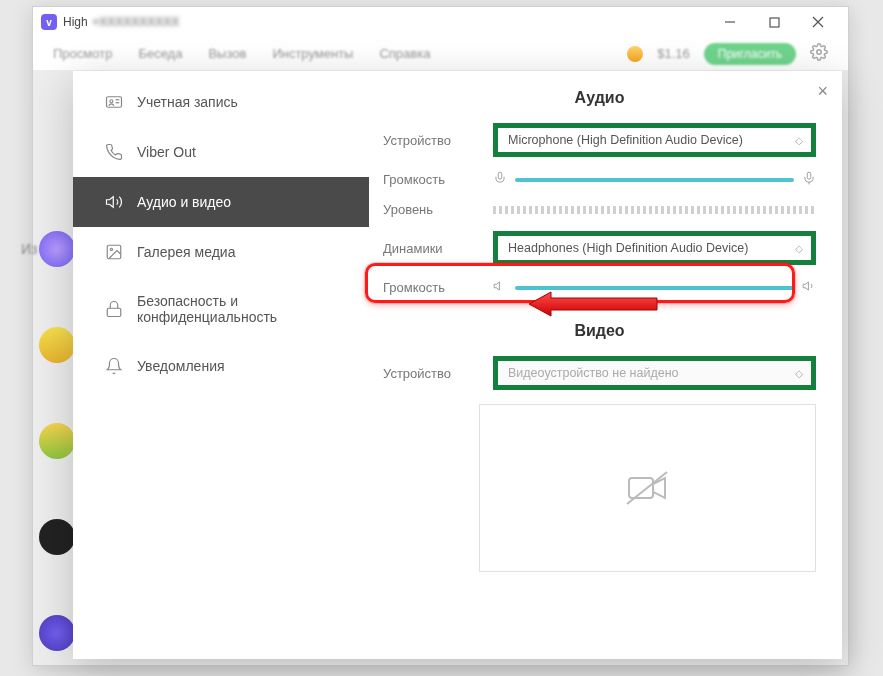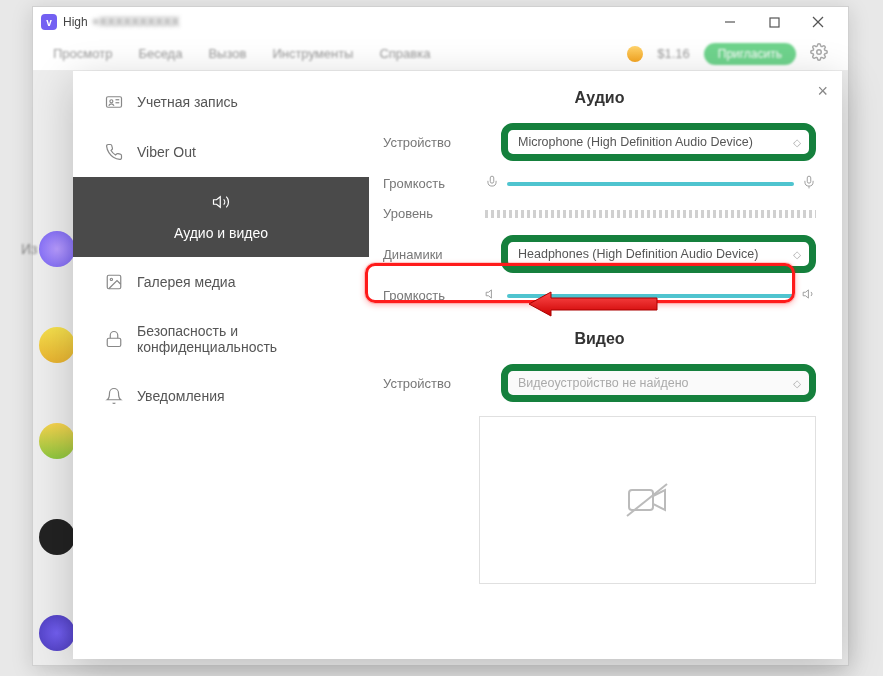"Устройство" .row { gap: 16px -> 24px }
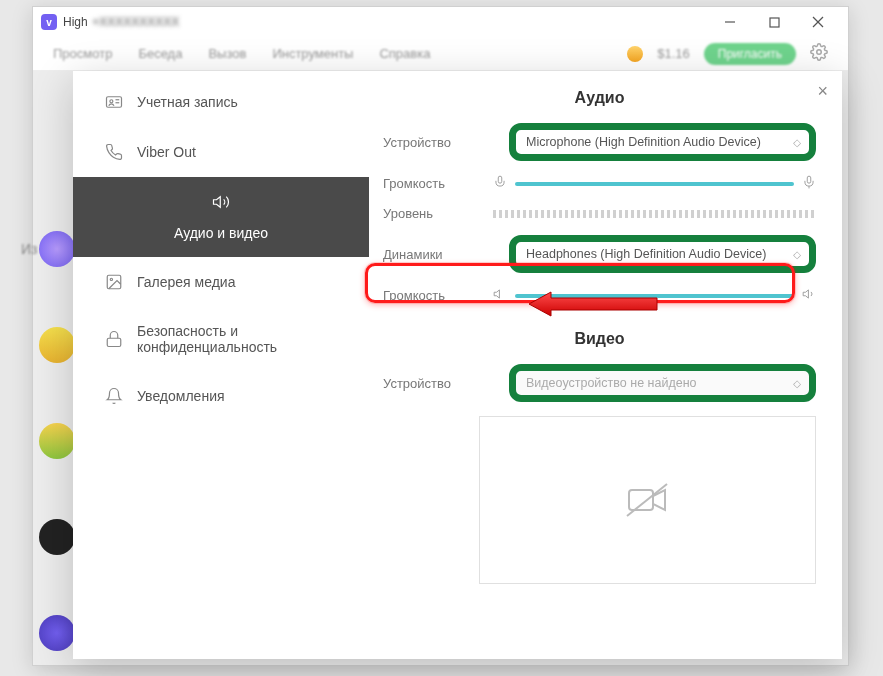"Microphone (High Definition Audio" .select { border: 7px solid #15803d -> 5px solid #15803d; border-radius: 12px -> 0; margin-left: 16px -> none }
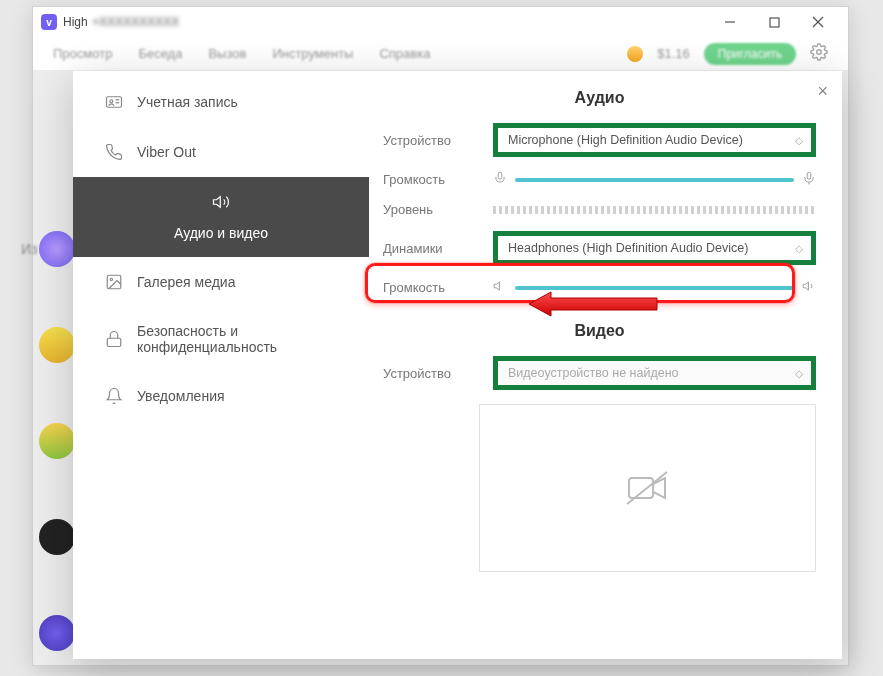"Аудио и видео" .settings-nav .item.active { flex-direction: column -> none }
